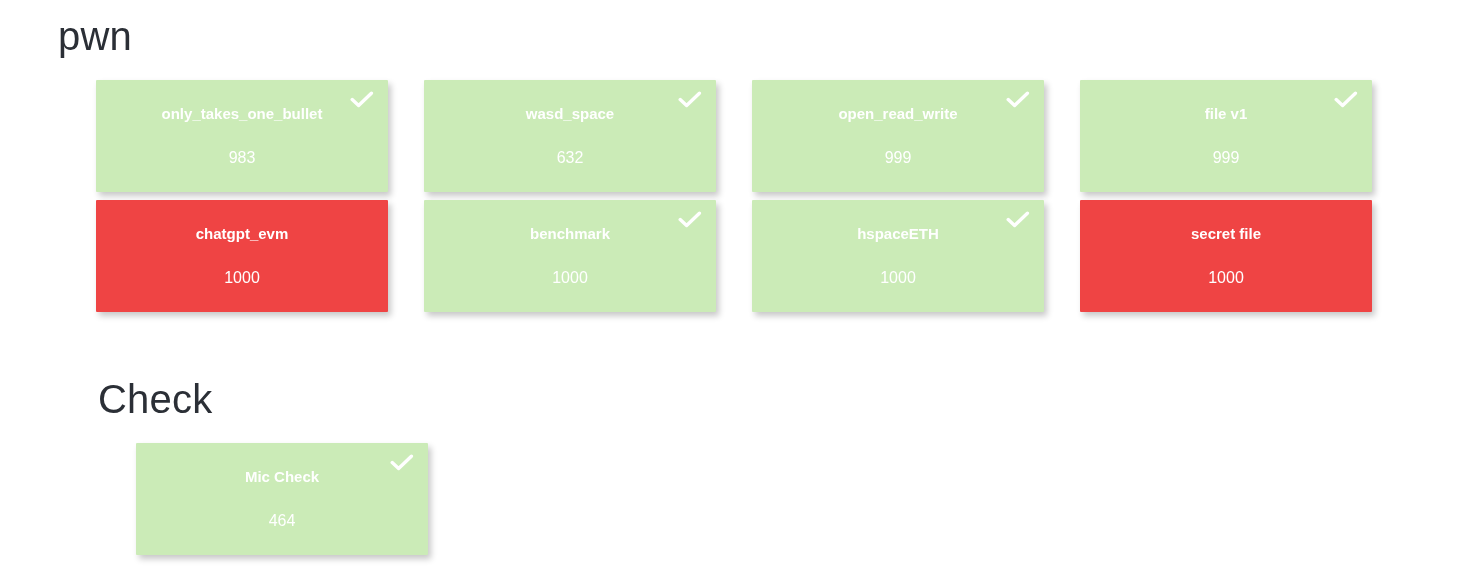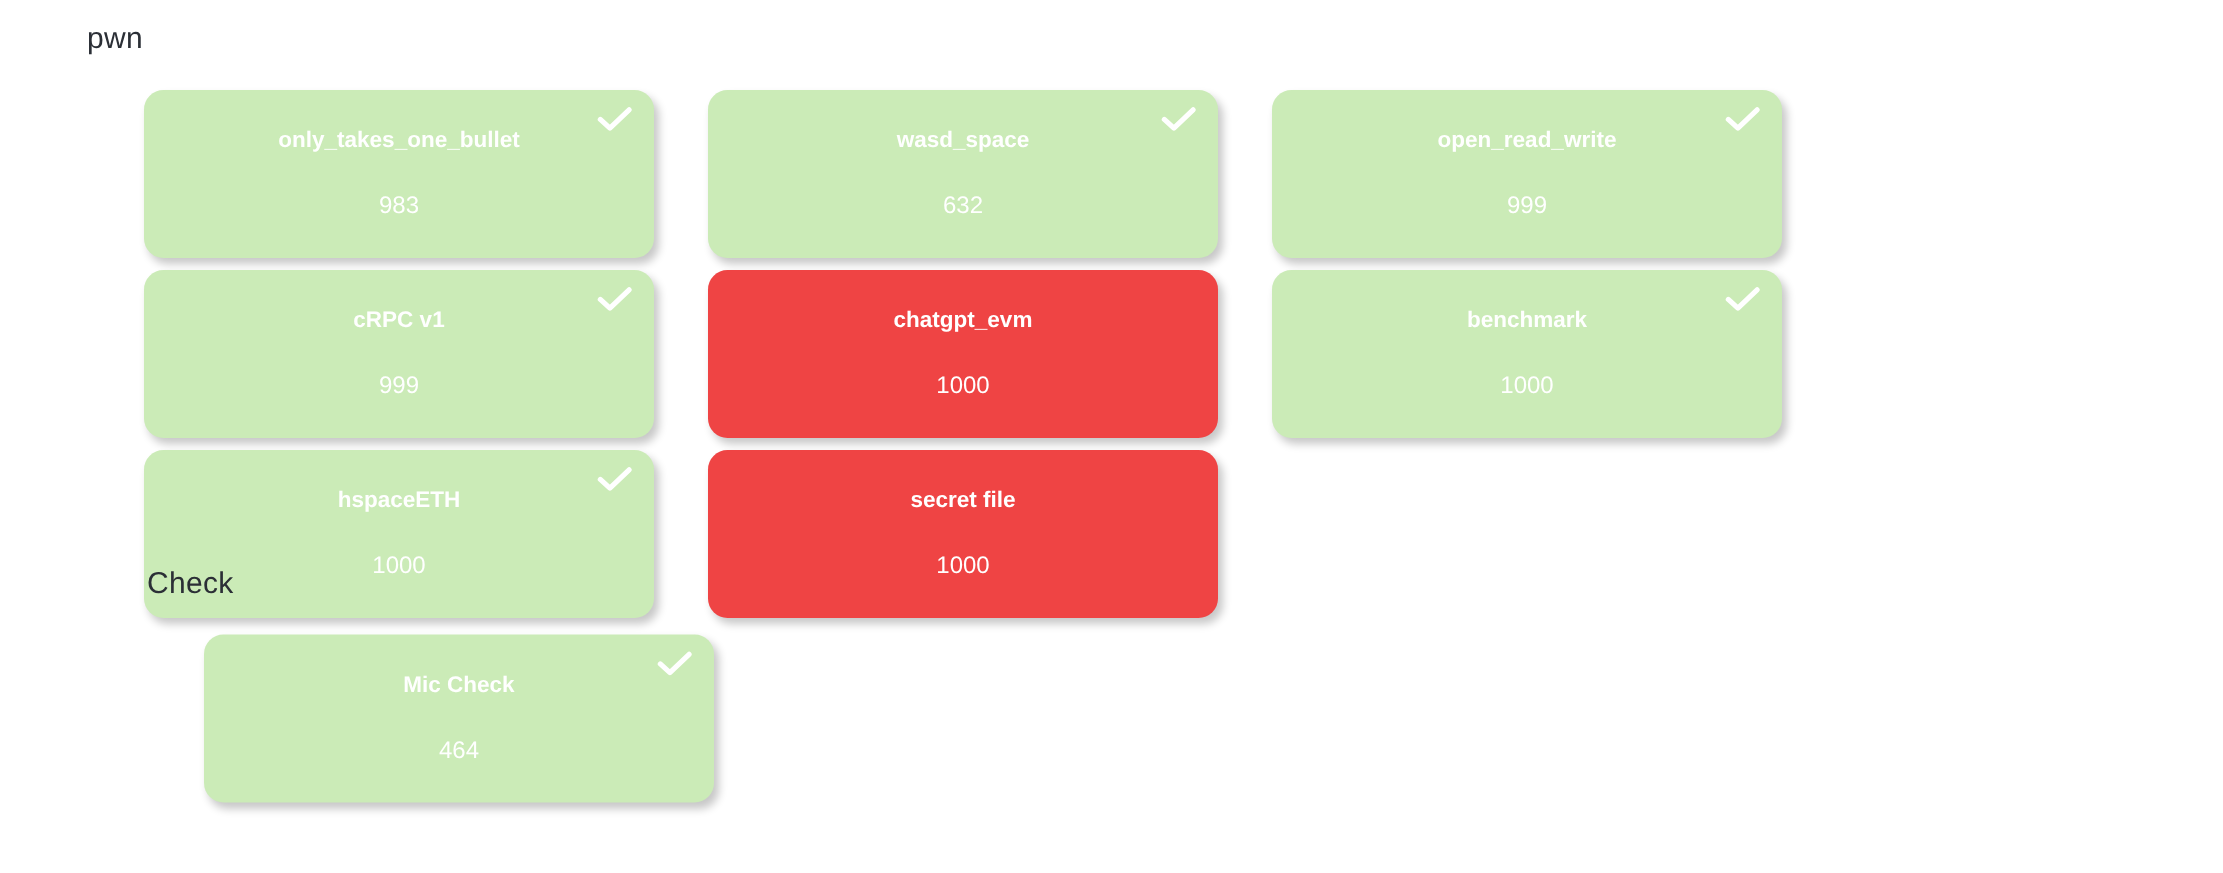"pwn" .category-title { font-size: 20px -> 40px }
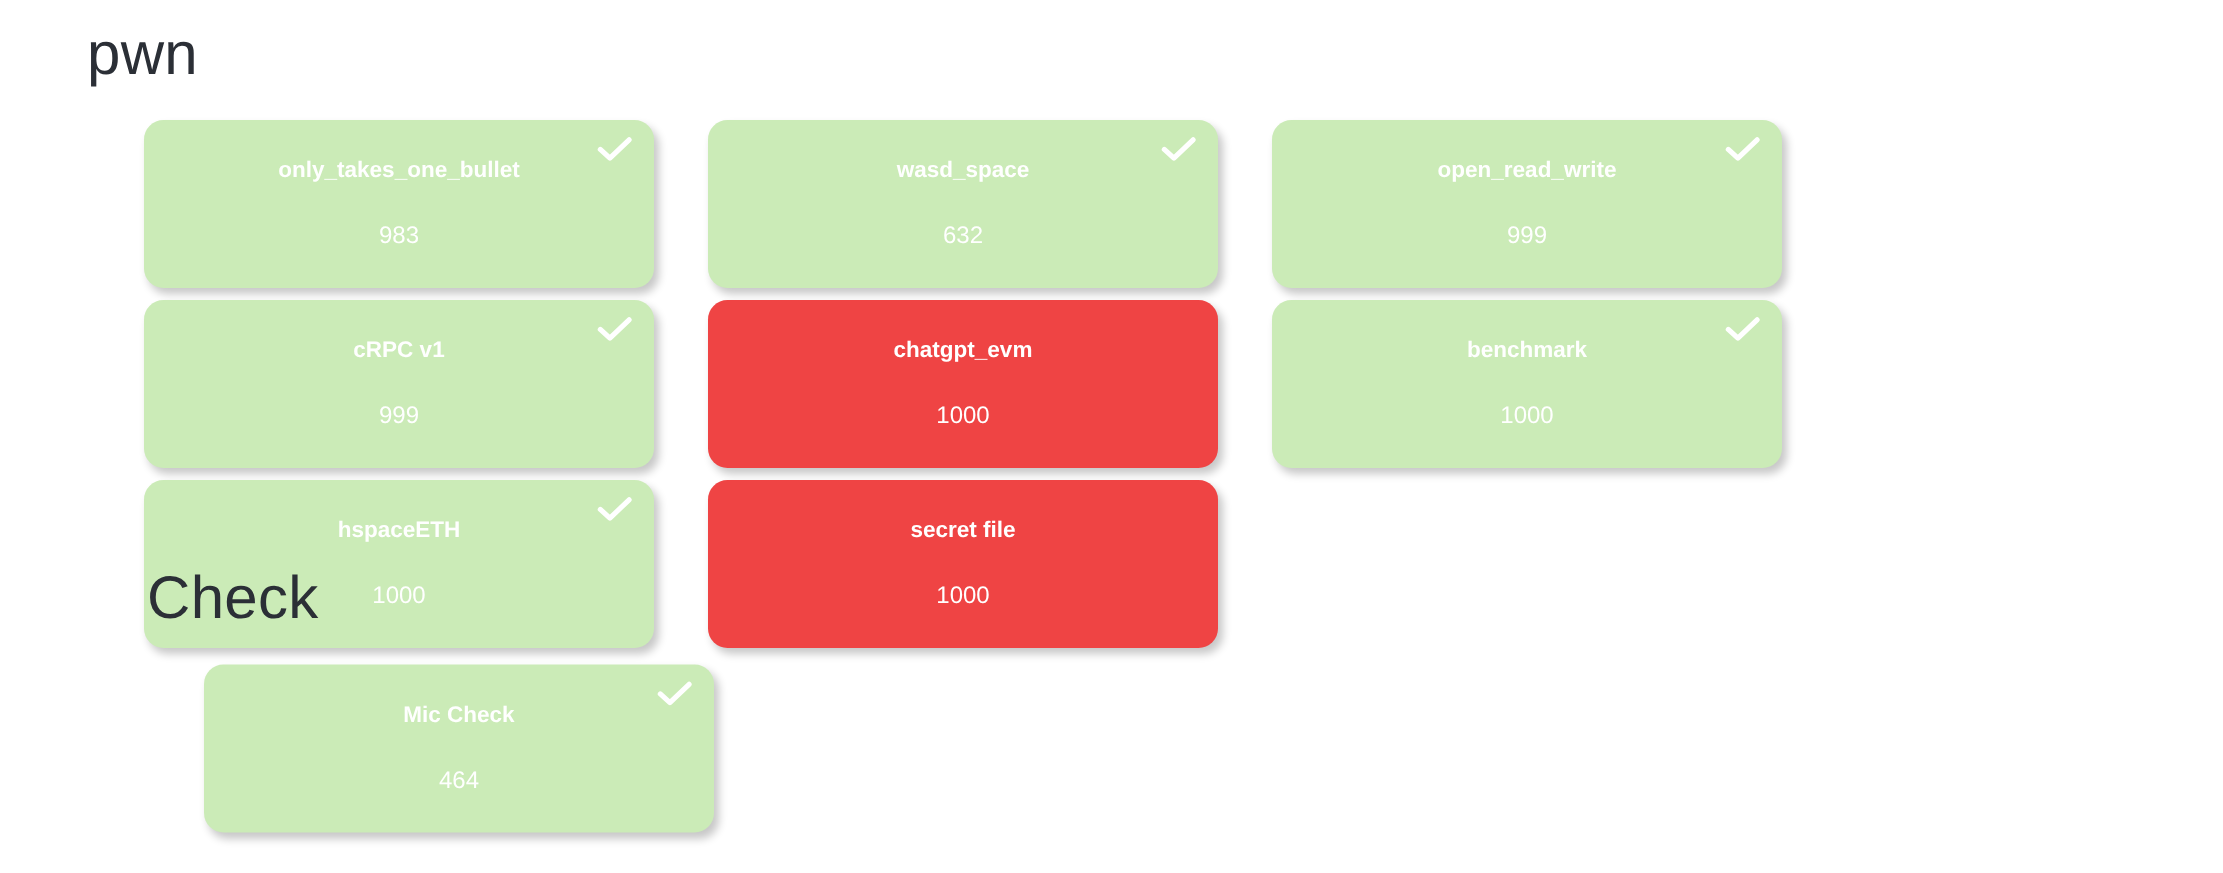"only_takes_one_bullet" .challenge-card { border-radius: 13px -> 1px; width: 340px -> 292px }
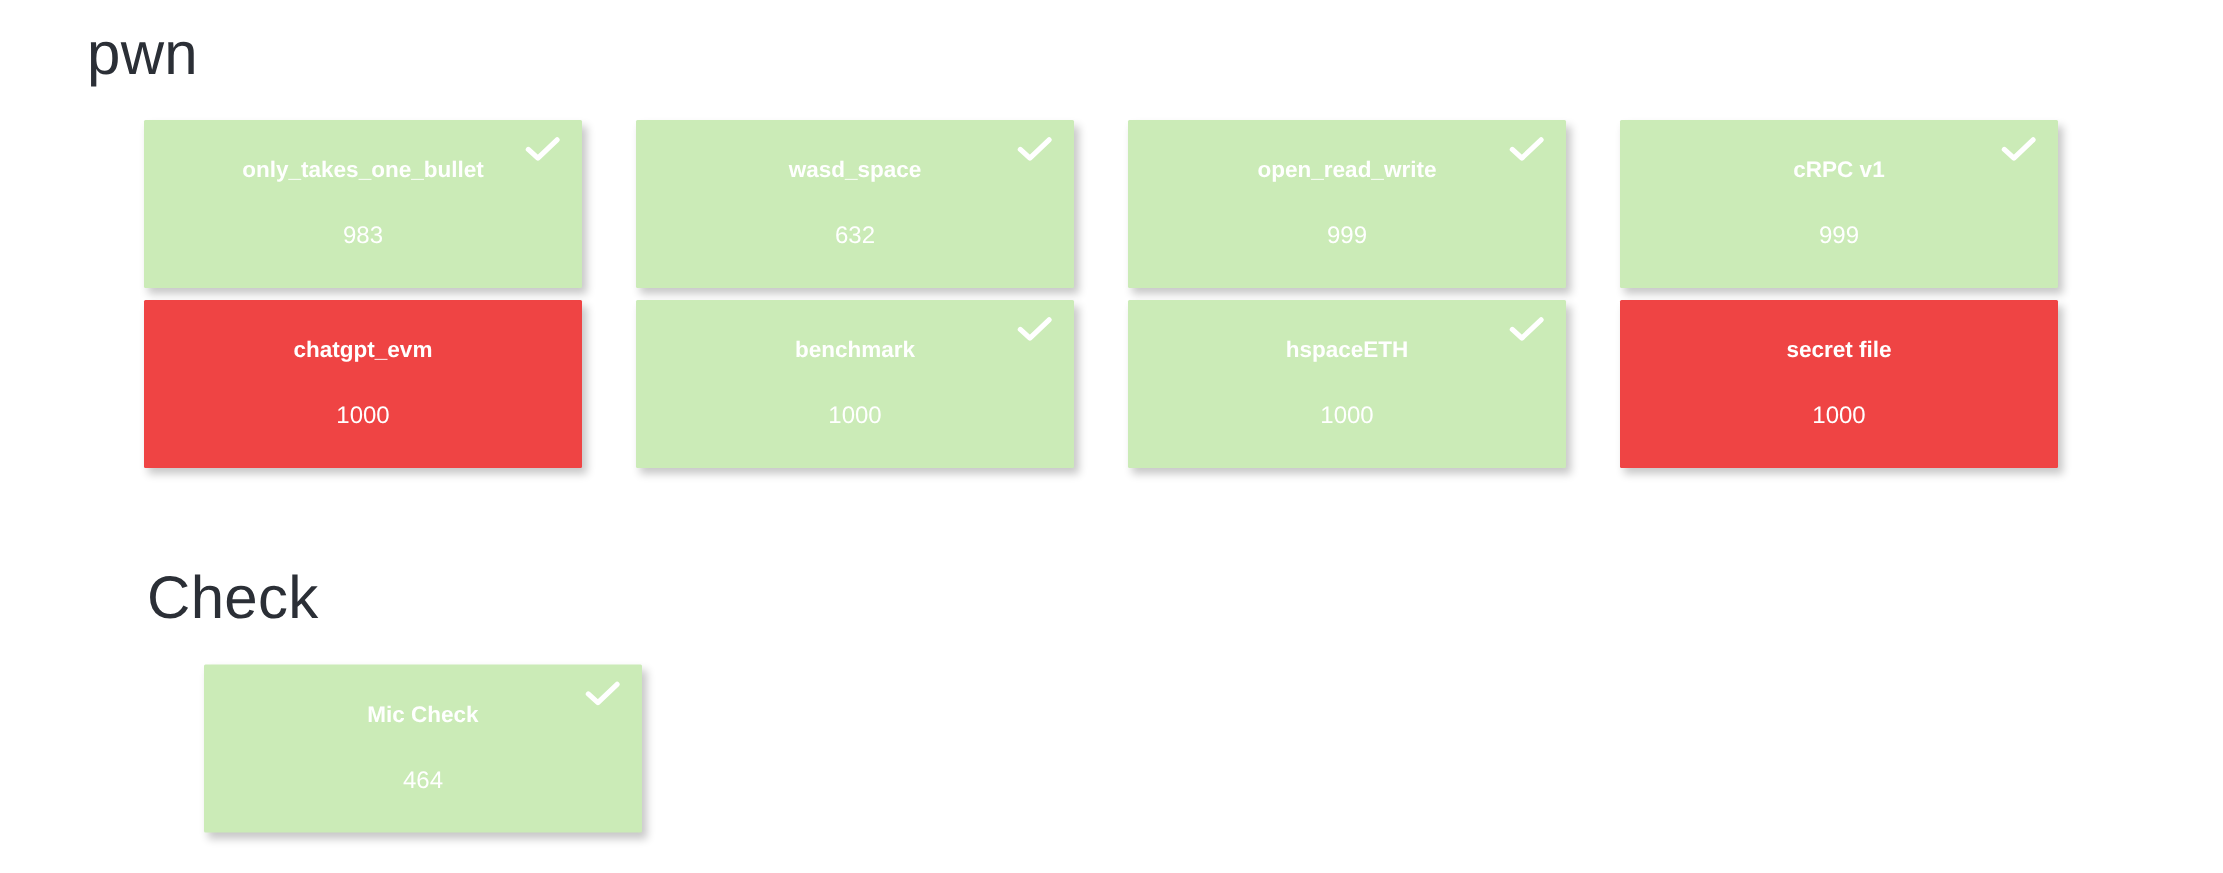"cRPC v1" div.card-name { text: cRPC -> file }
